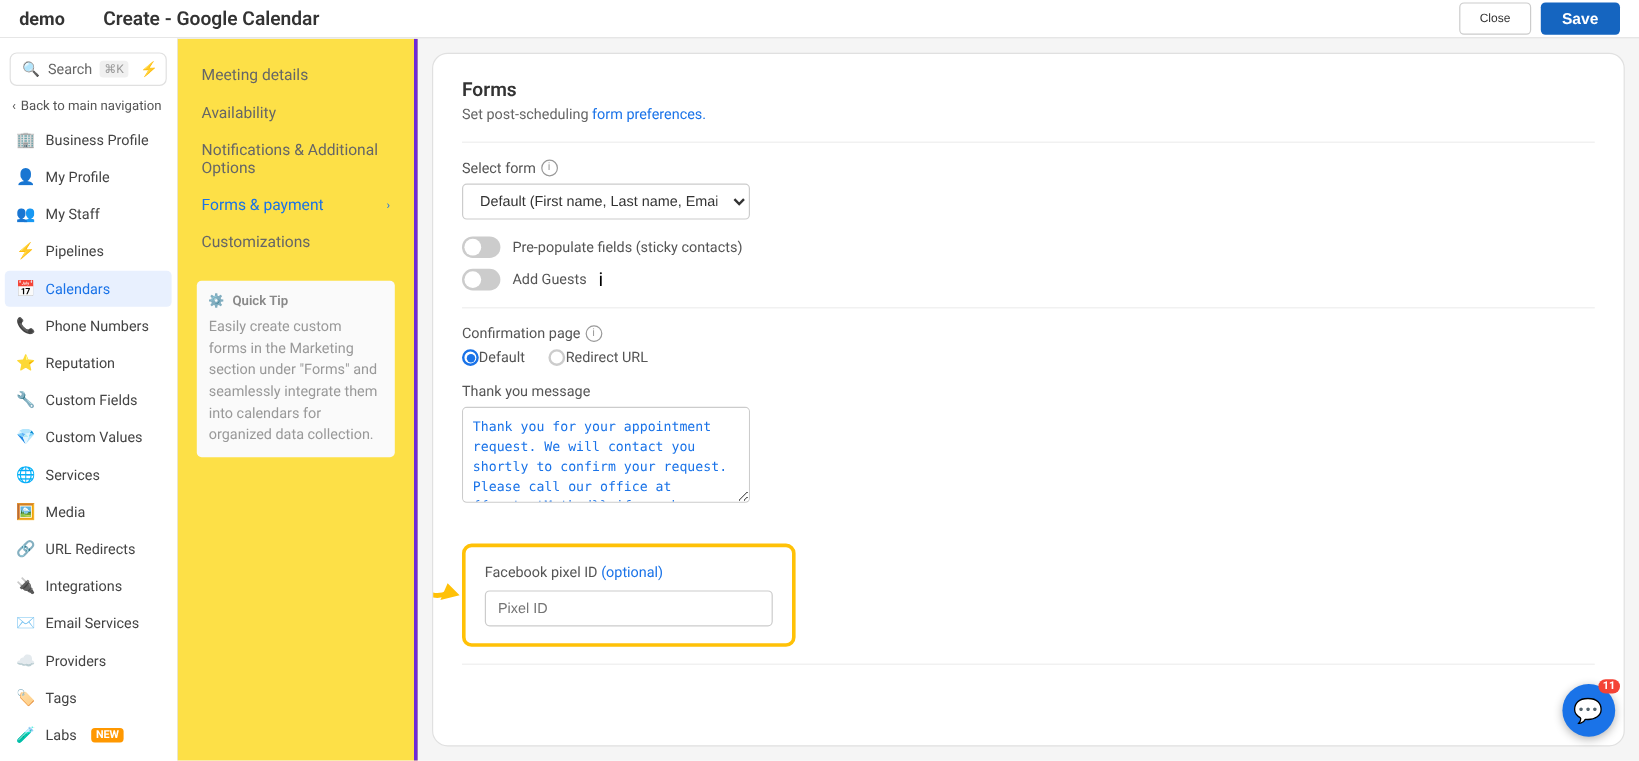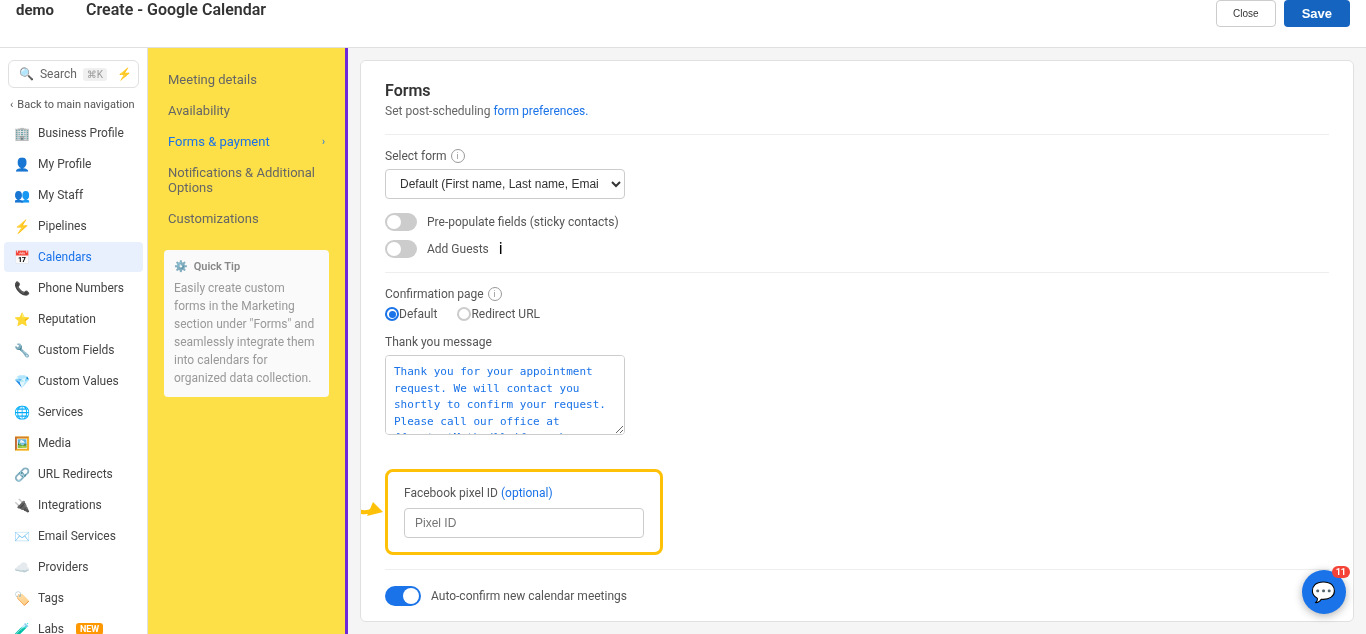"demo" .topbar { align-items: flex-start -> center; height: 48px -> 32px }
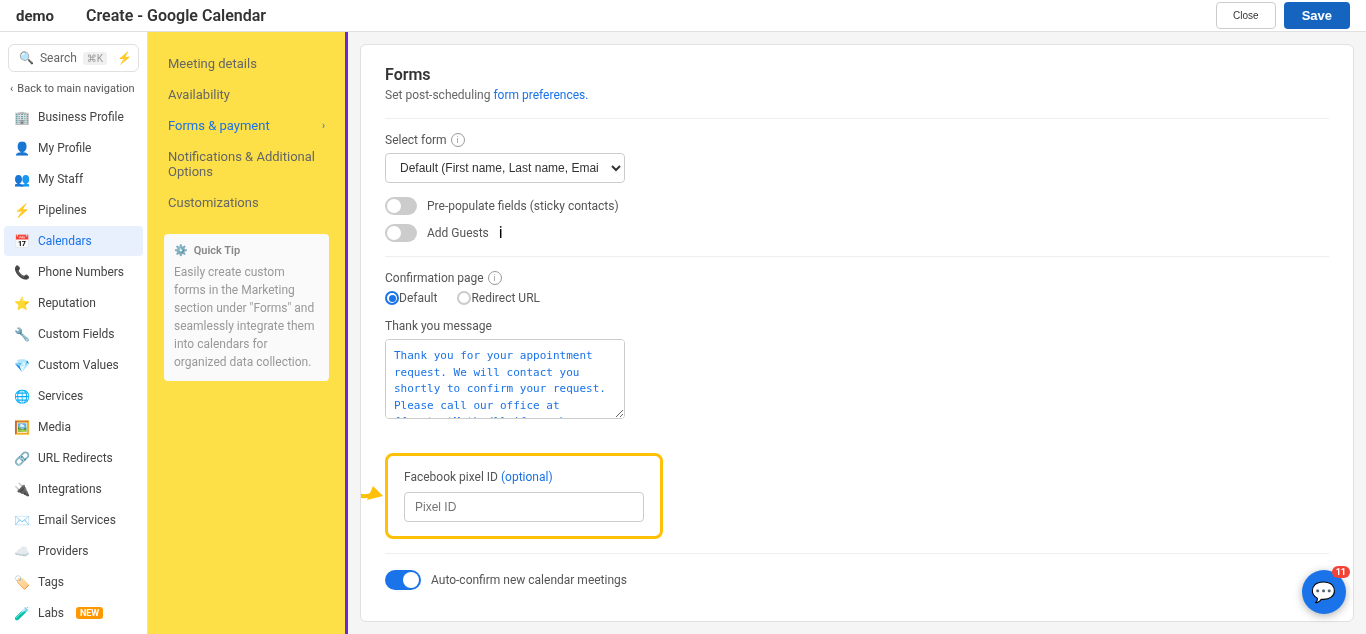"Forms" div.form-area { border-radius: none -> 13px }
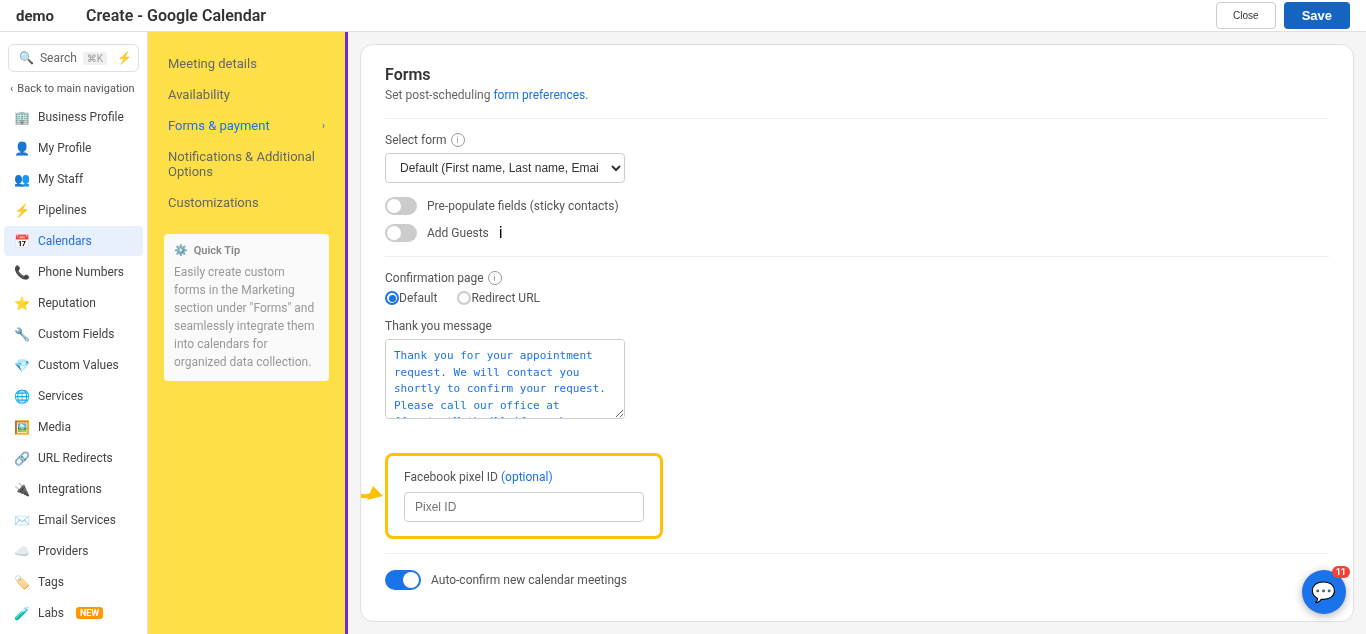"Forms & payment" div.left-nav-item { order: before "Notifications & Additional Options" -> after "Notifications & Additional Options" }
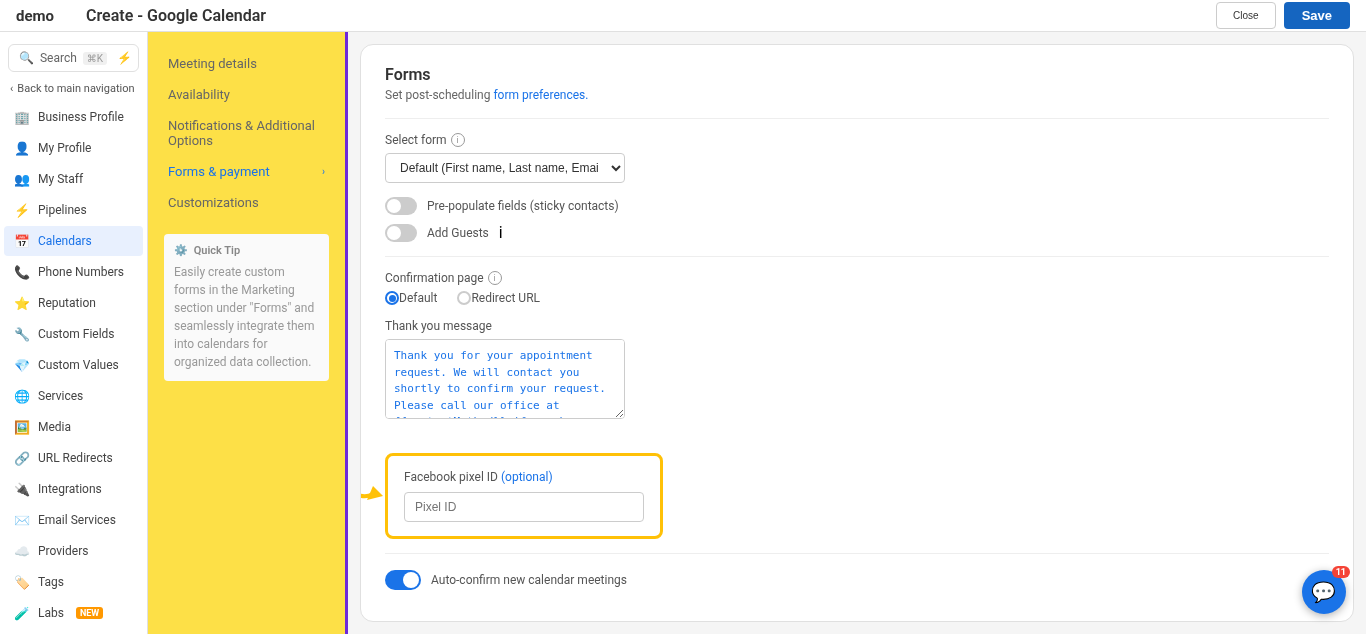"Auto-confirm new calendar meetings" div.bottom-section { html: <div> <div></div> <span>Auto-confirm new calendar meetings</span> </div> -> none }
